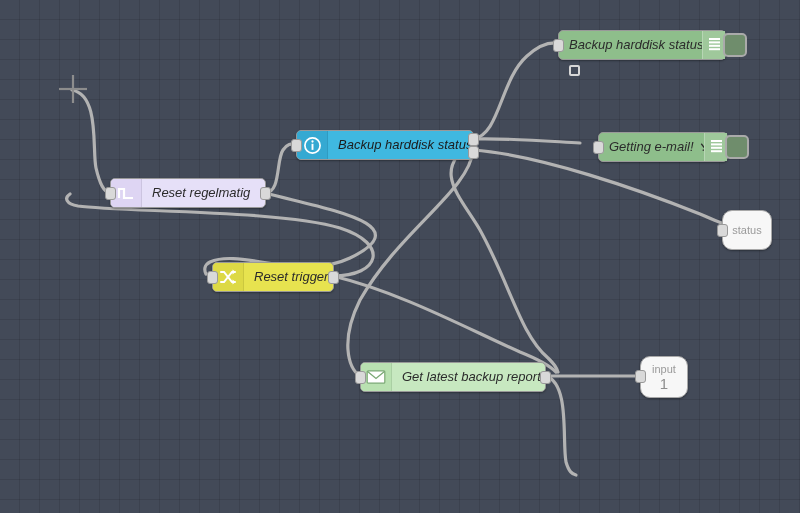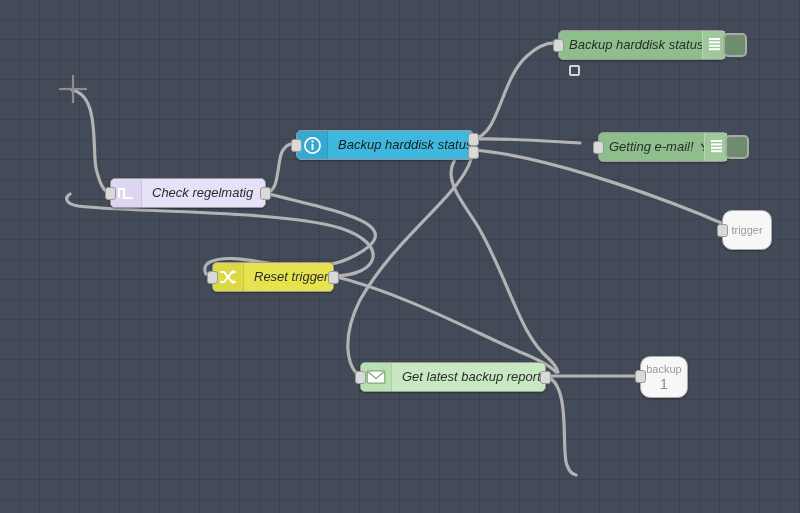"Check regelmatig" div.node-label { text: Check -> Reset }
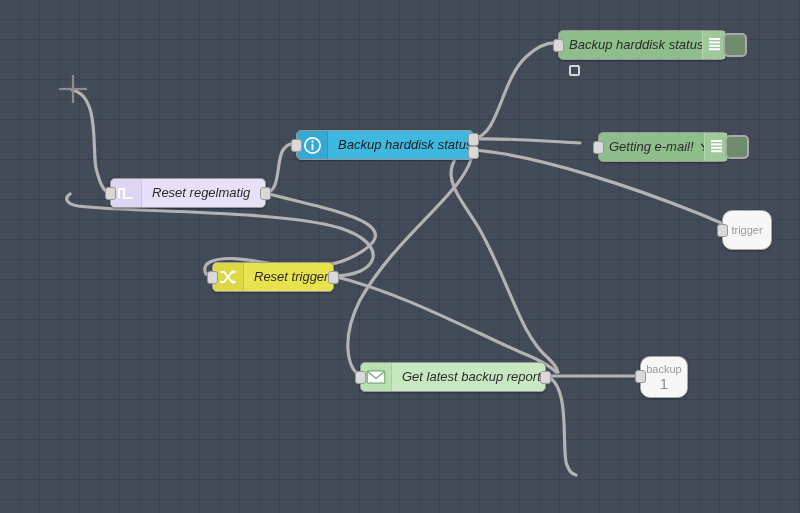"trigger" span { text: trigger -> status }
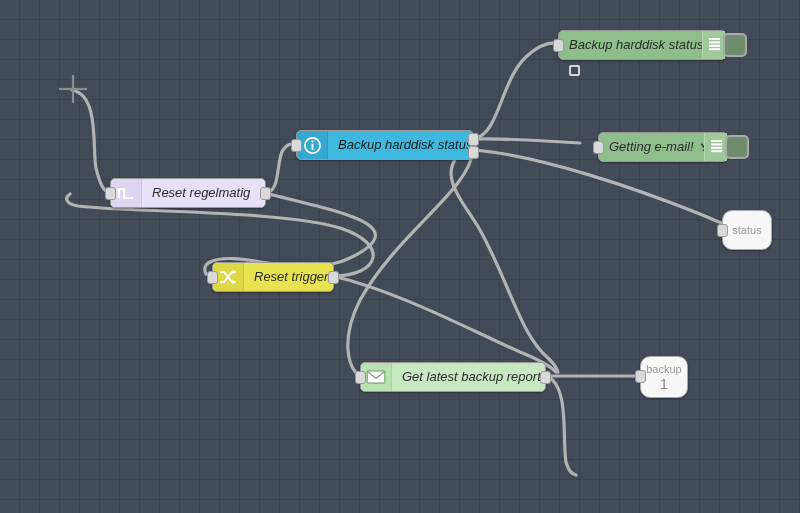"backup" span { text: backup -> input }
